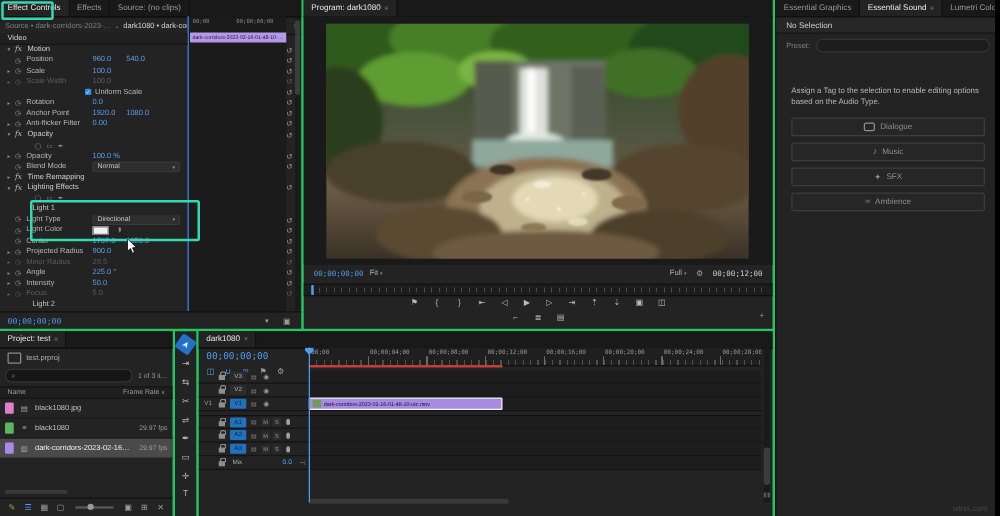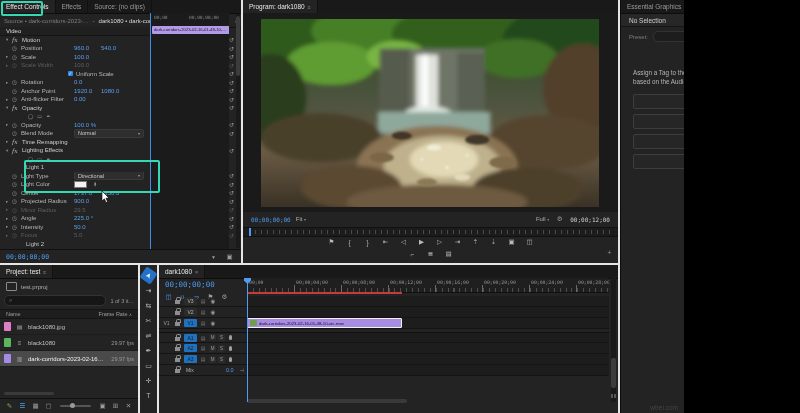"00;00;00;00" #app { background: #e5e5e5 -> #22c55e; width: 684px -> 796px }
